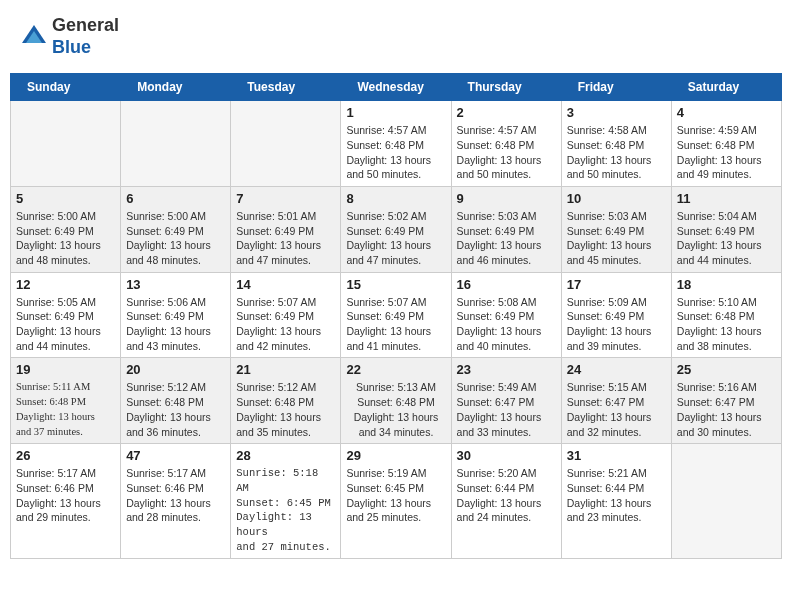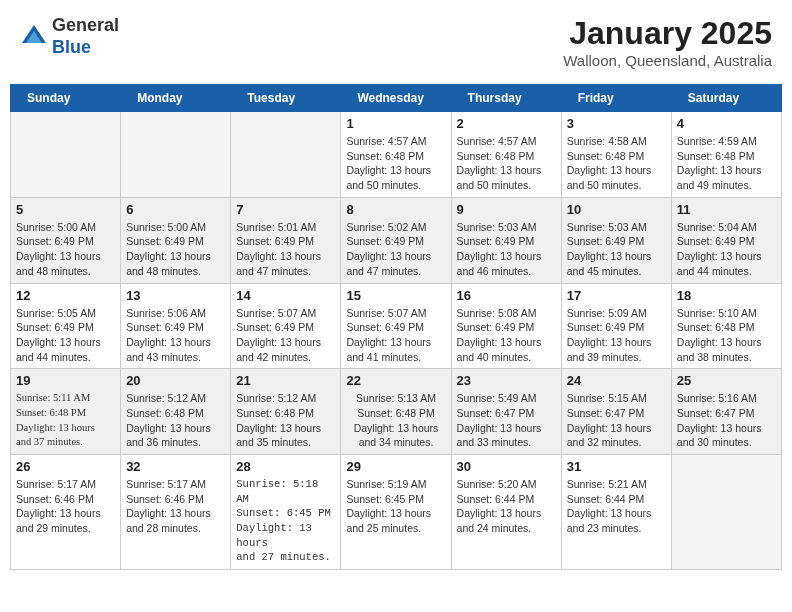"General" .header { justify-content: space-between -> none }
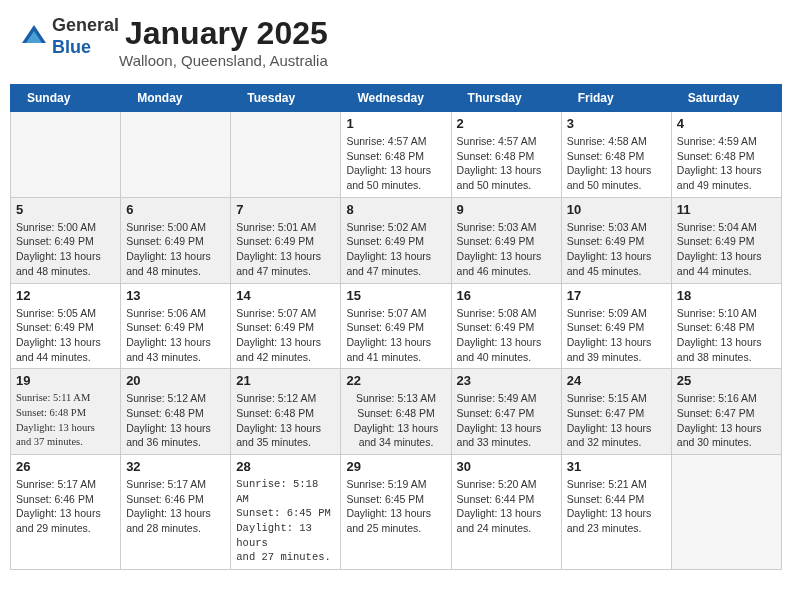"January 2025" div.title-block { html: <div> <div>January 2025</div> <div>Walloon, Queensland, Australia</div> </div> -> none }
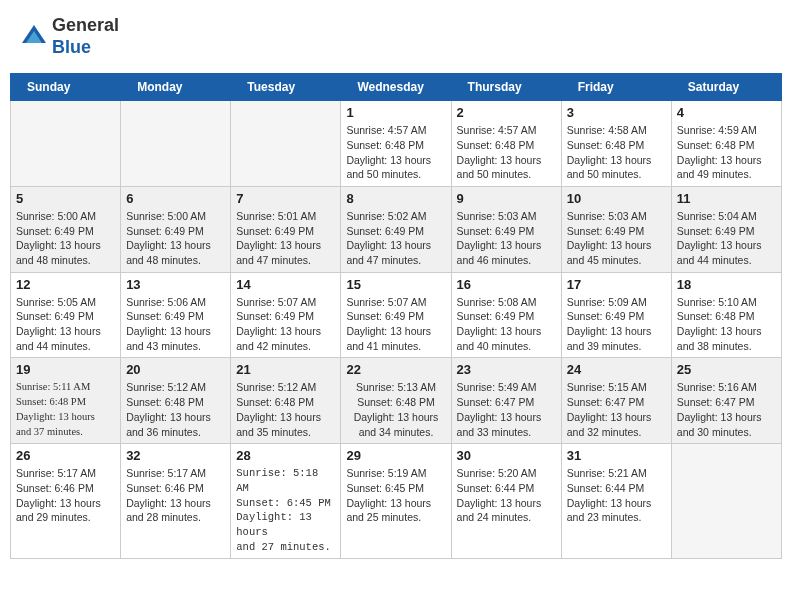"32" div.day-number { text: 32 -> 47 }
